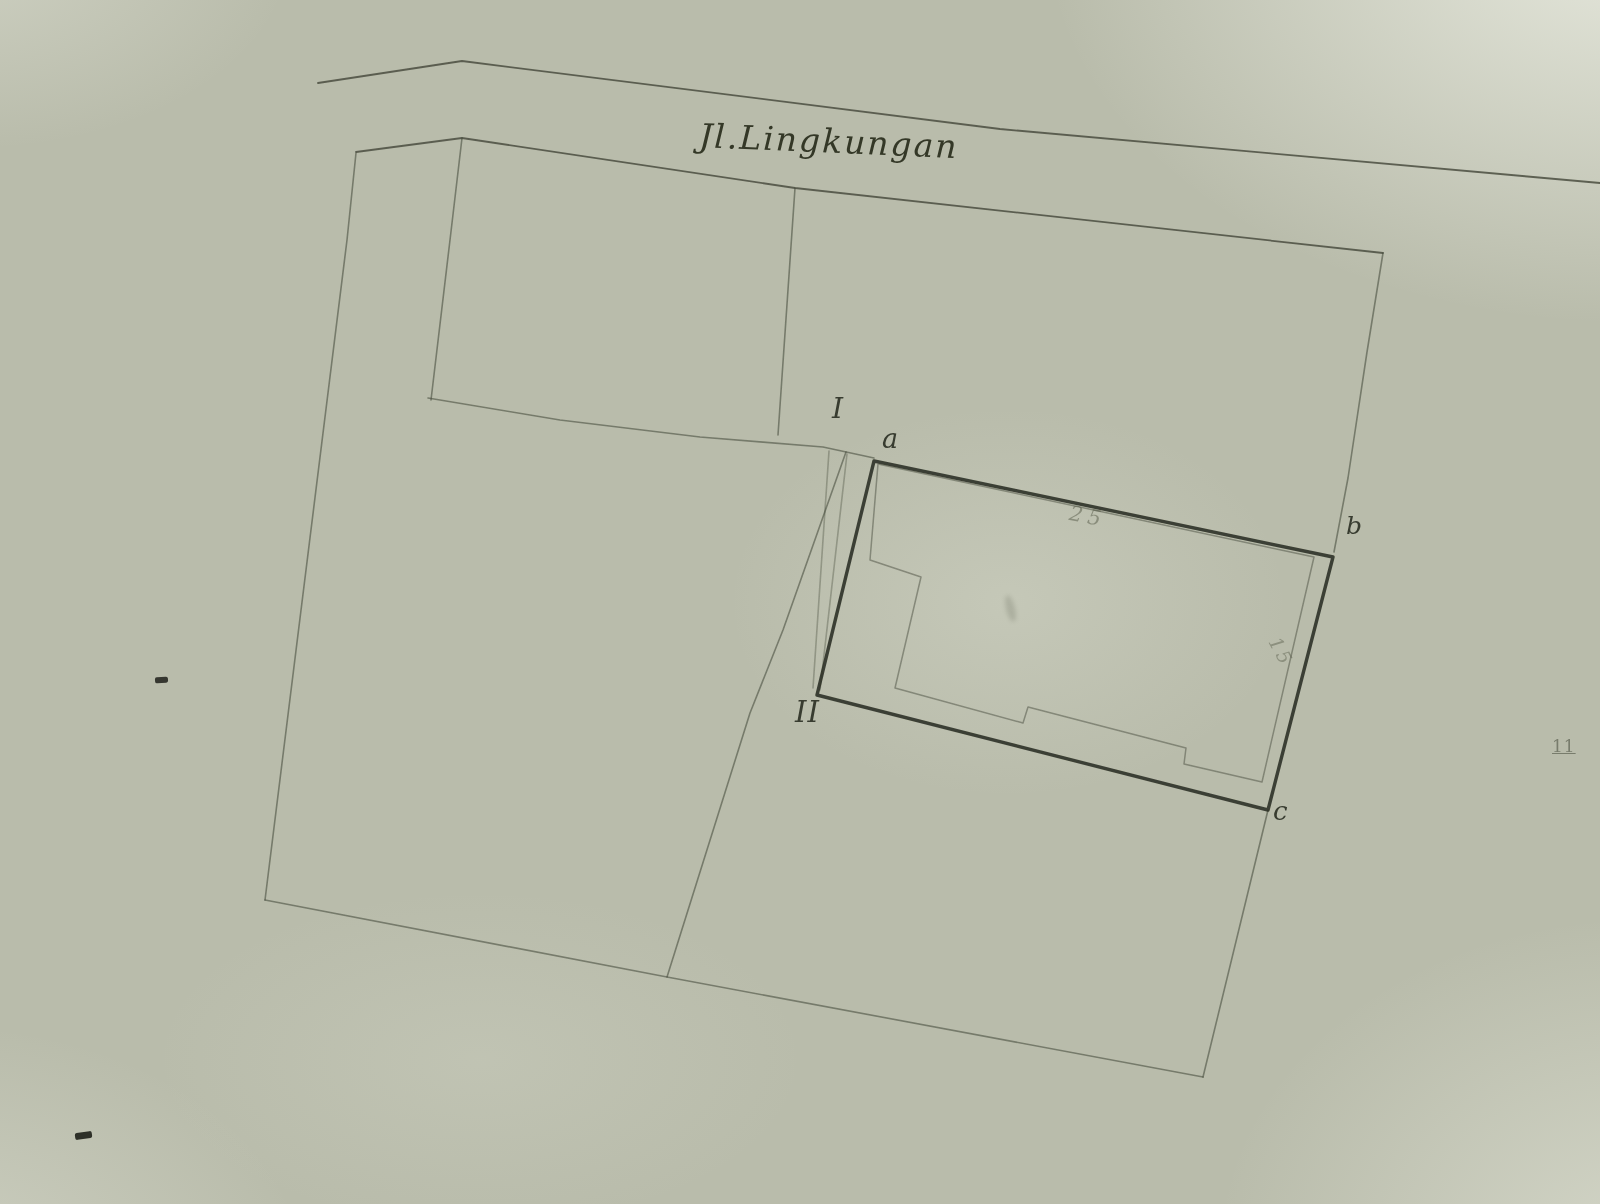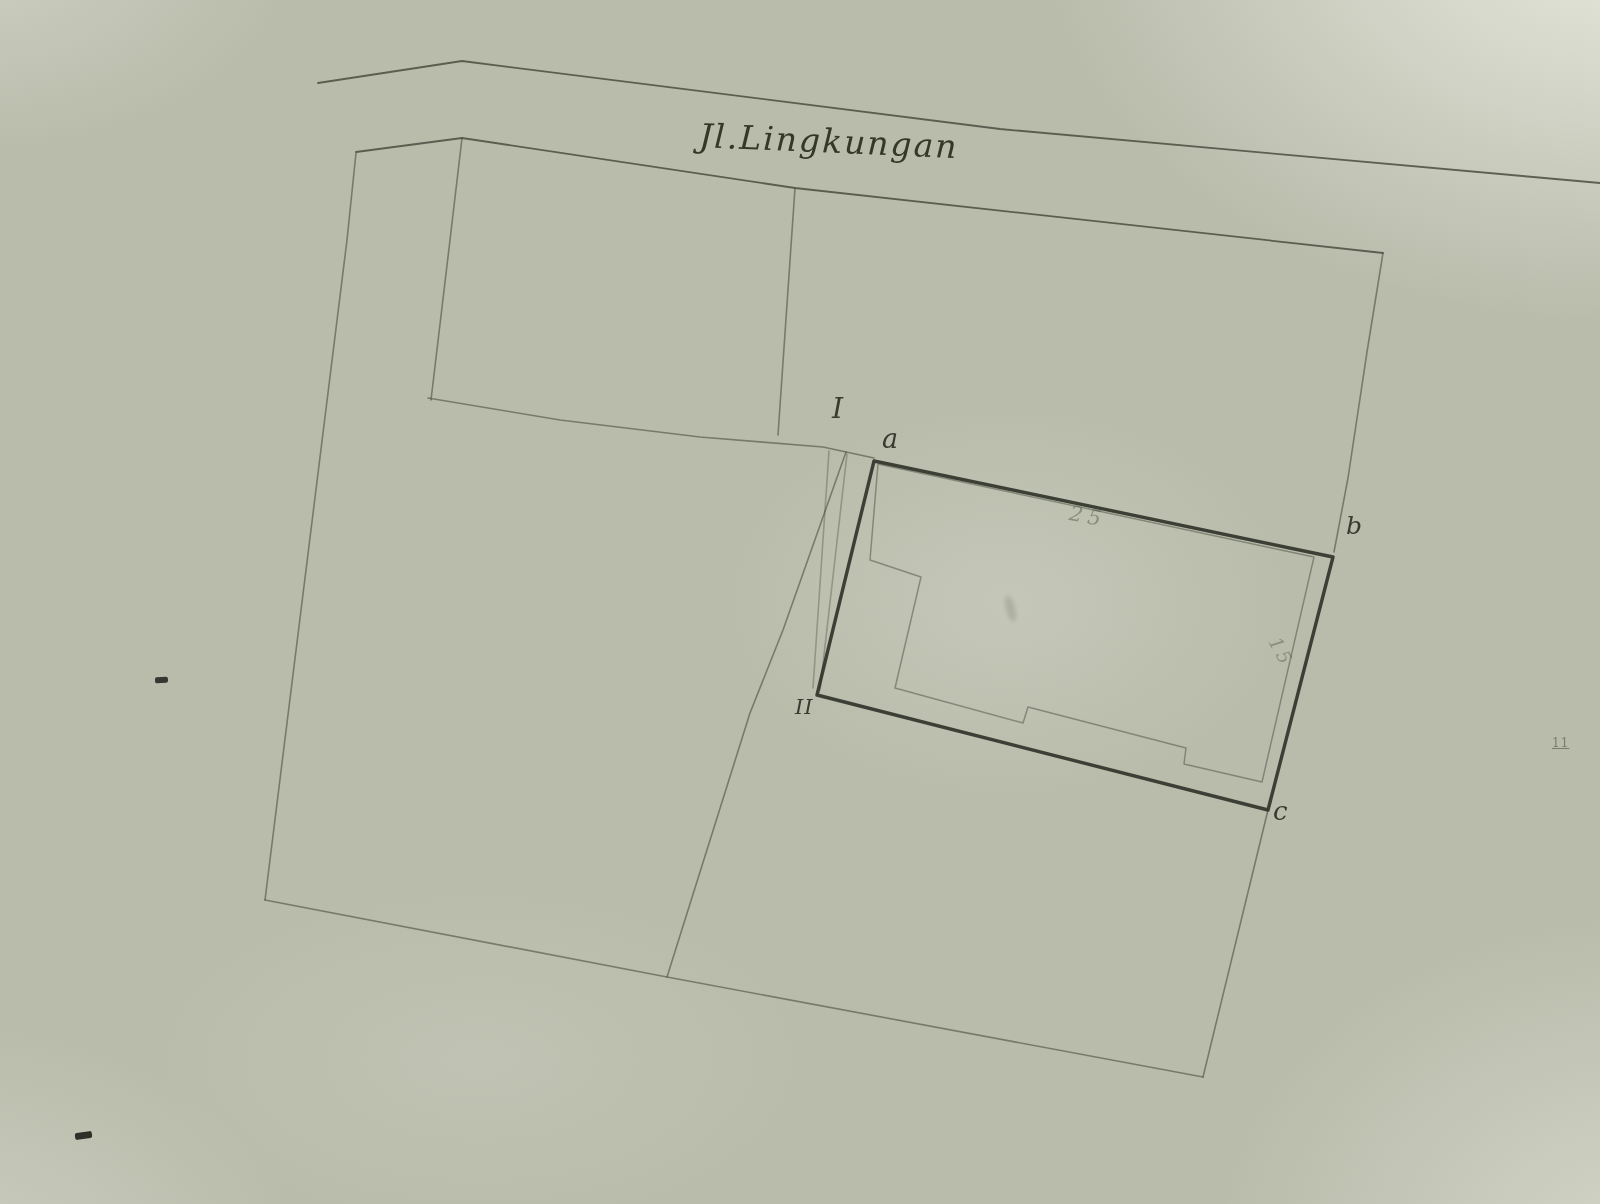"II" .pt-II { font-size: 21px -> 29px }
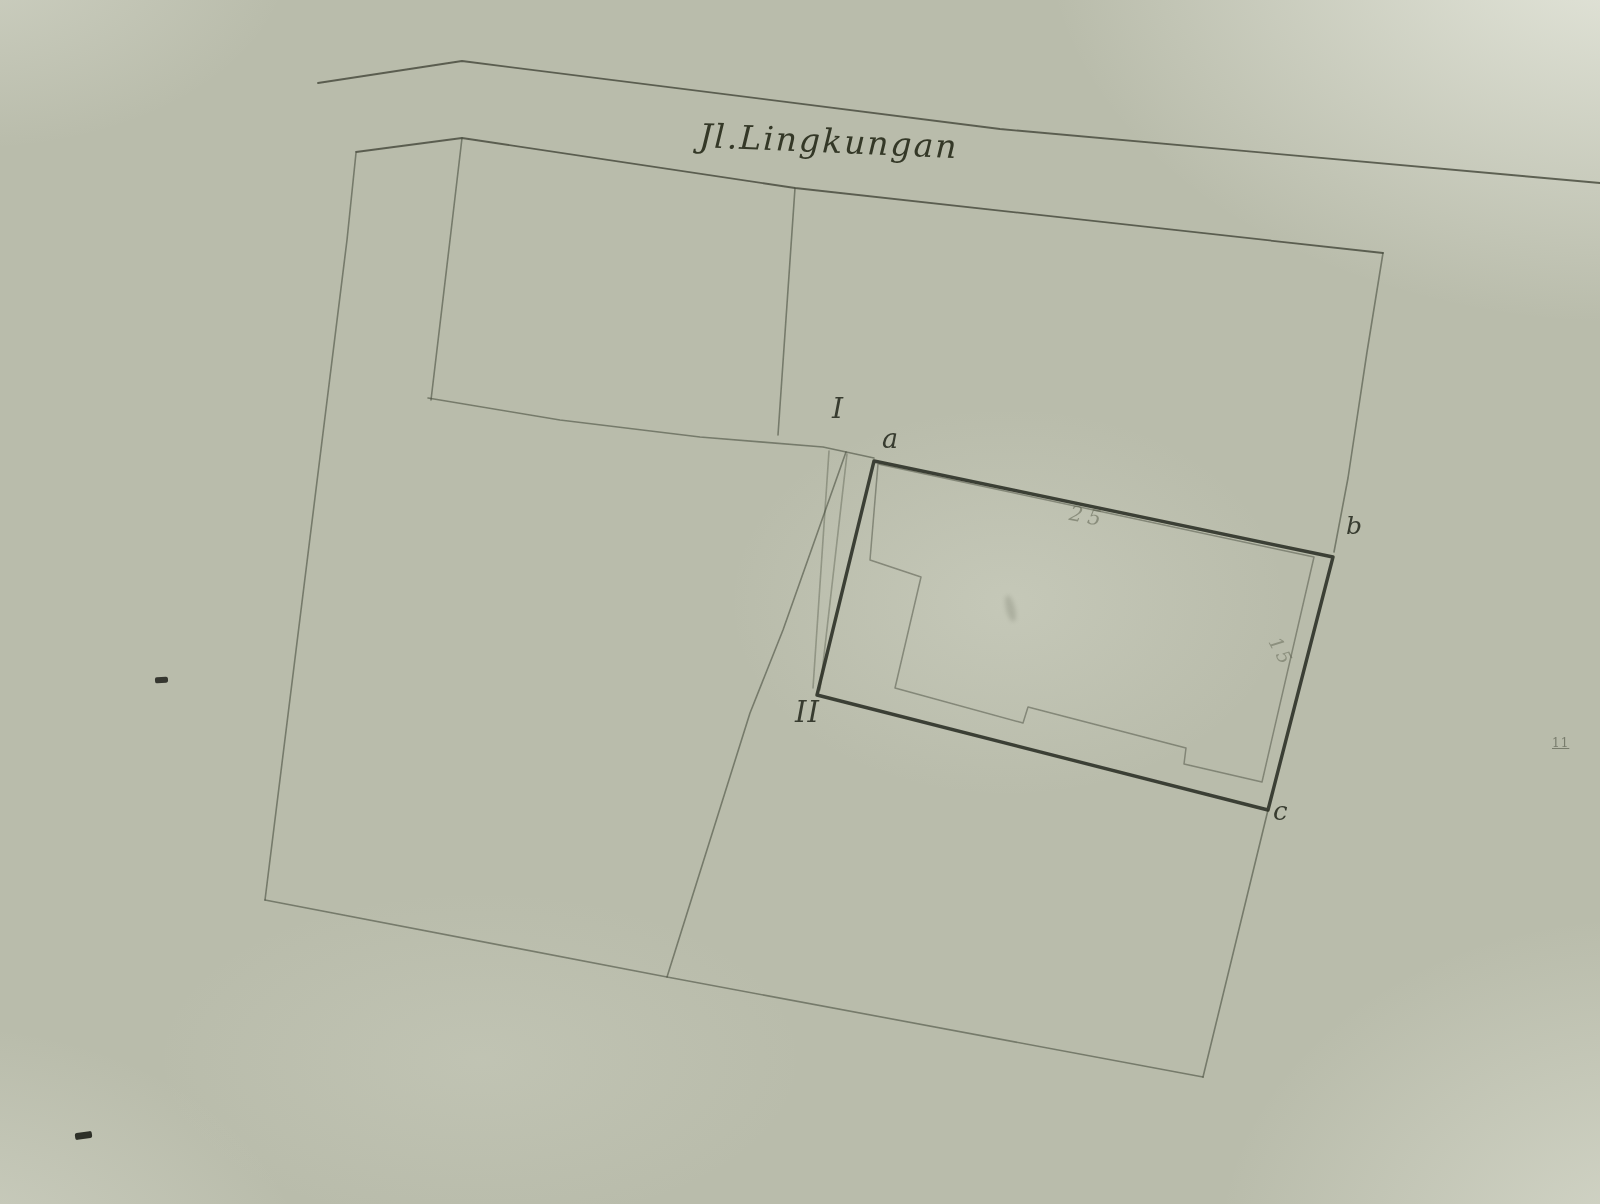"11" .edge-mark { font-size: 12px -> 17px }
